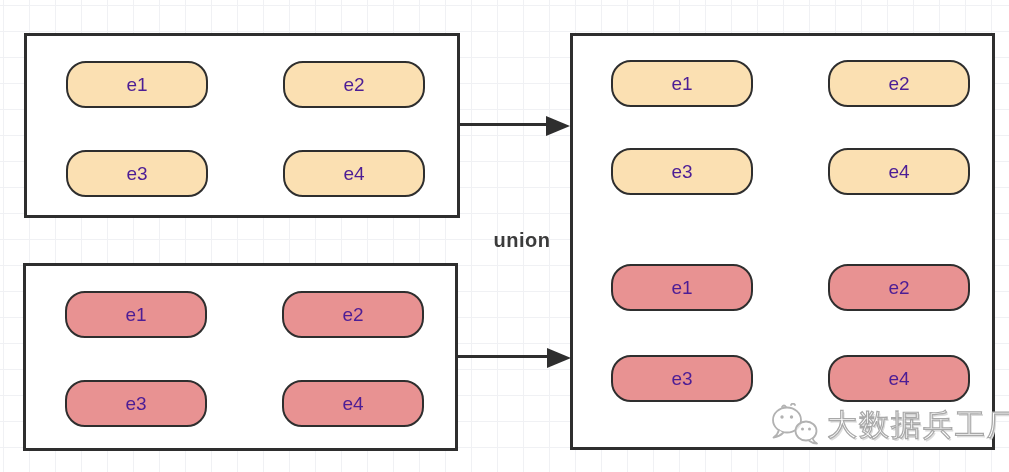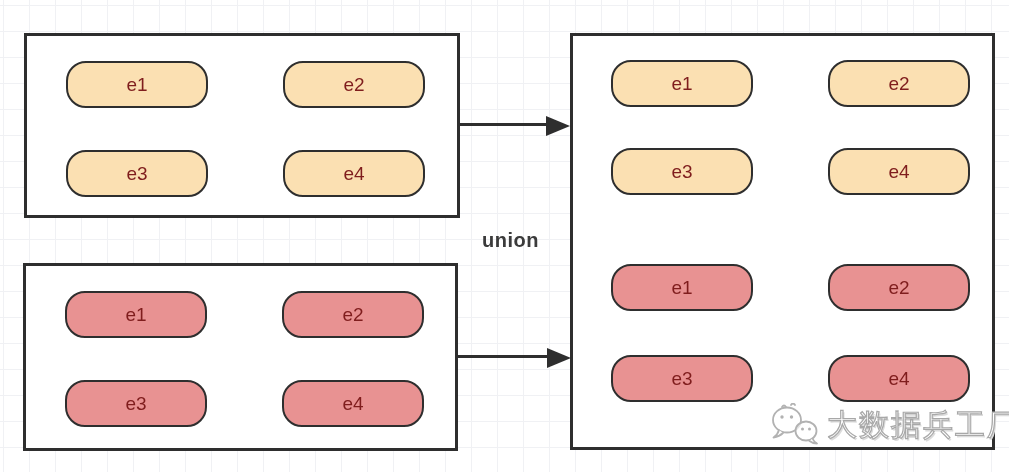"e1" .node { color: #7f1d1d -> #4c1d95 }
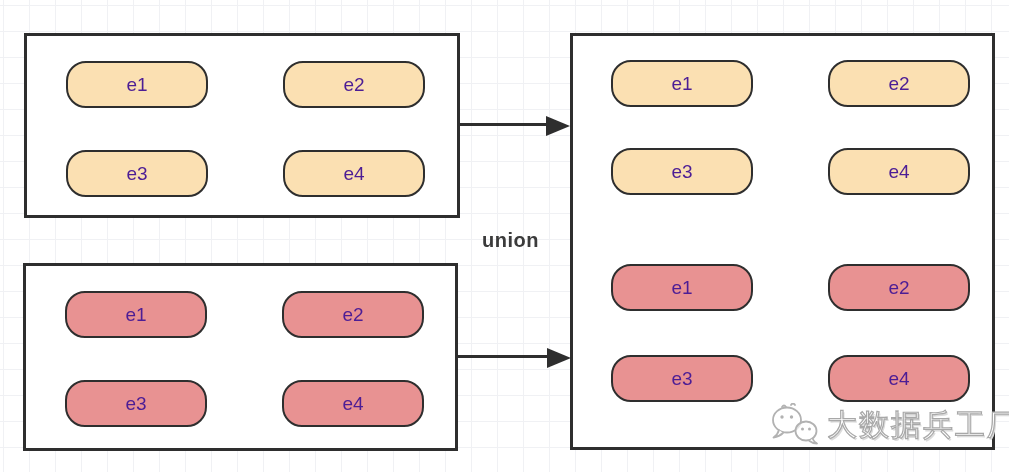"union" .op-label { text-align: left -> center }
